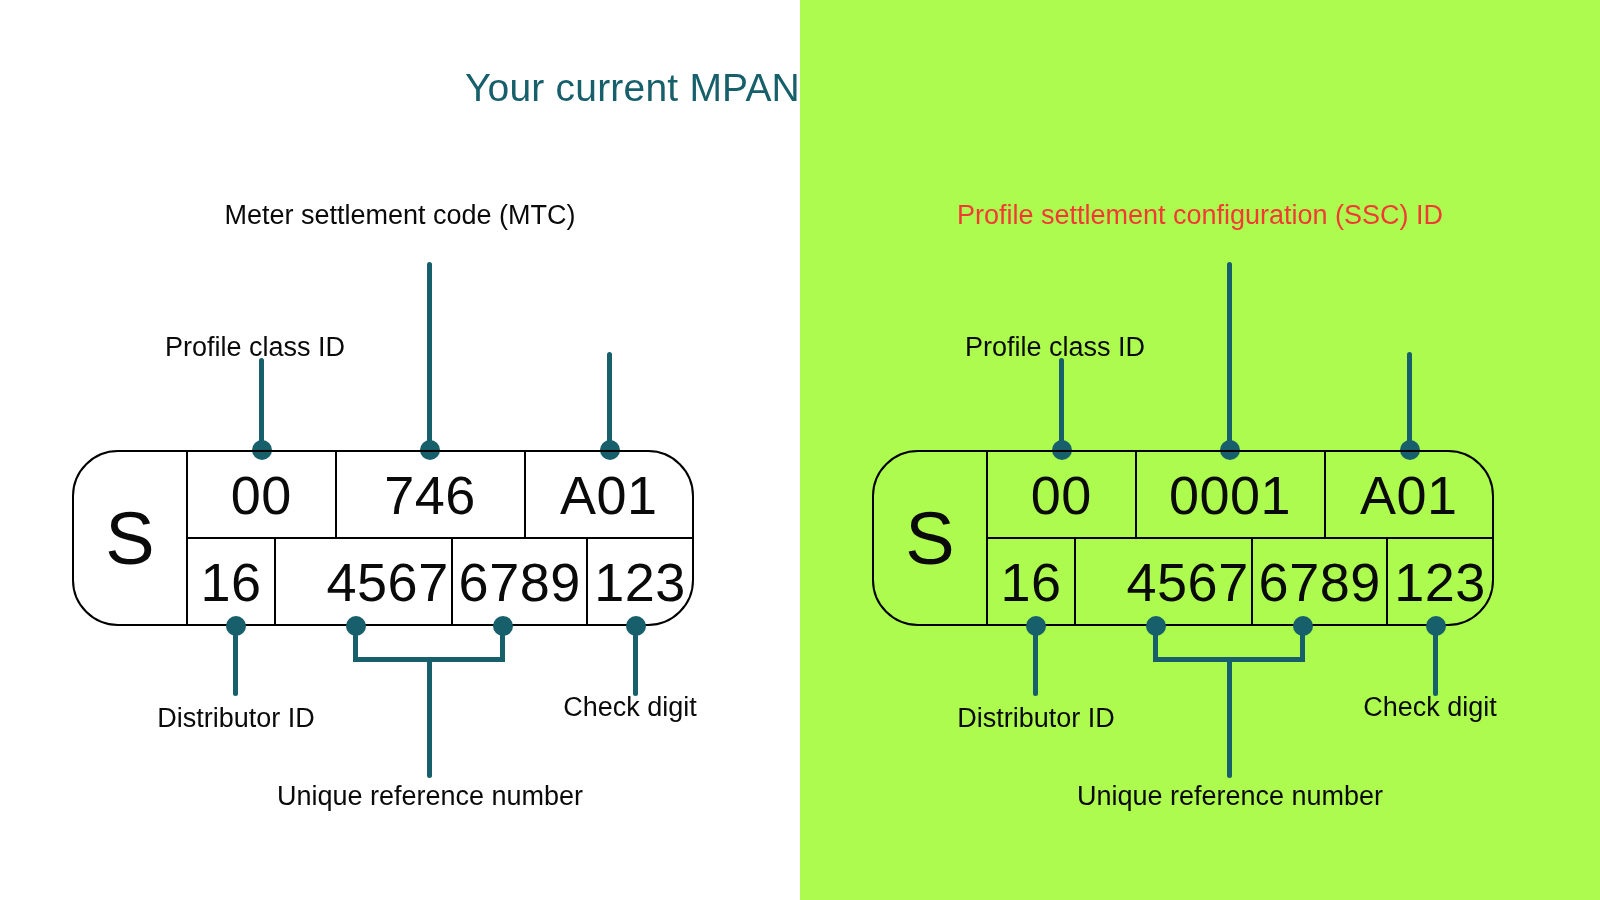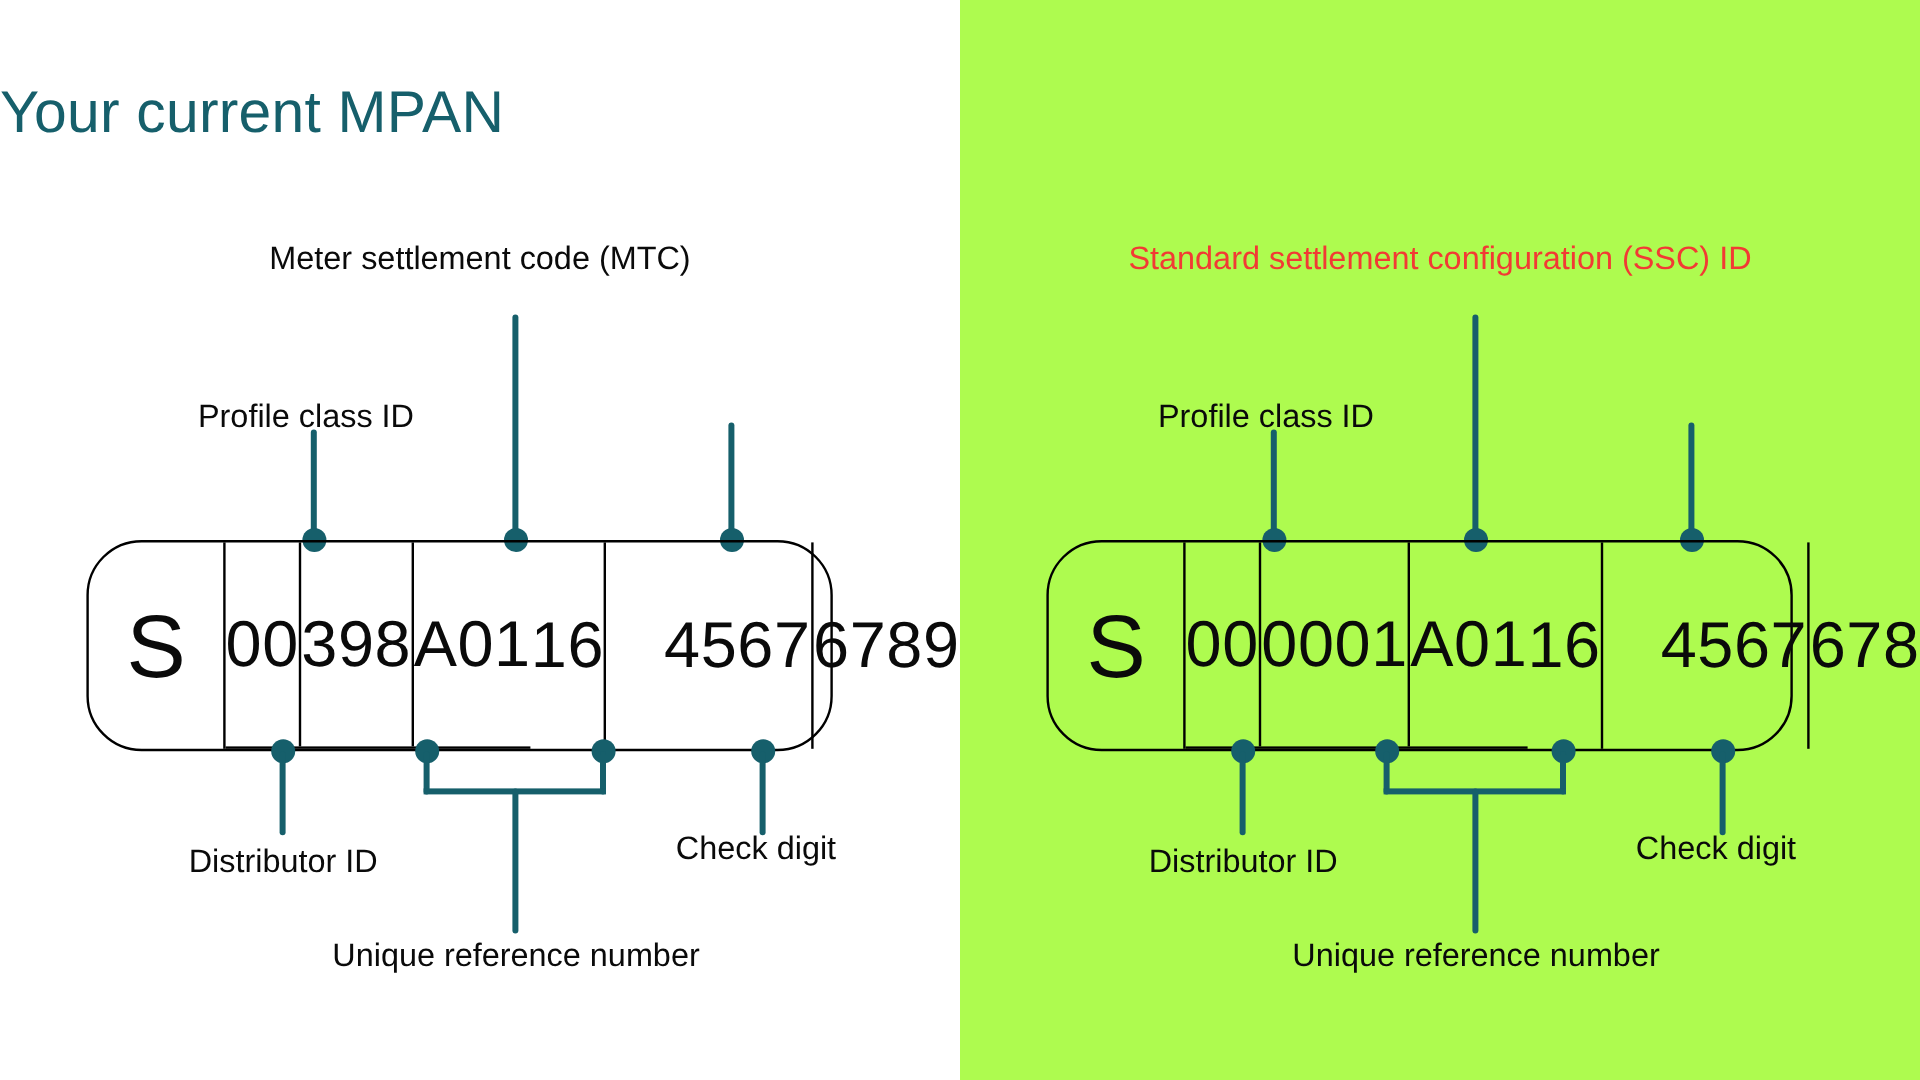"Your current MPAN" .title { font-size: 49px -> 39px; padding-left: none -> 34px; text-align: left -> right }
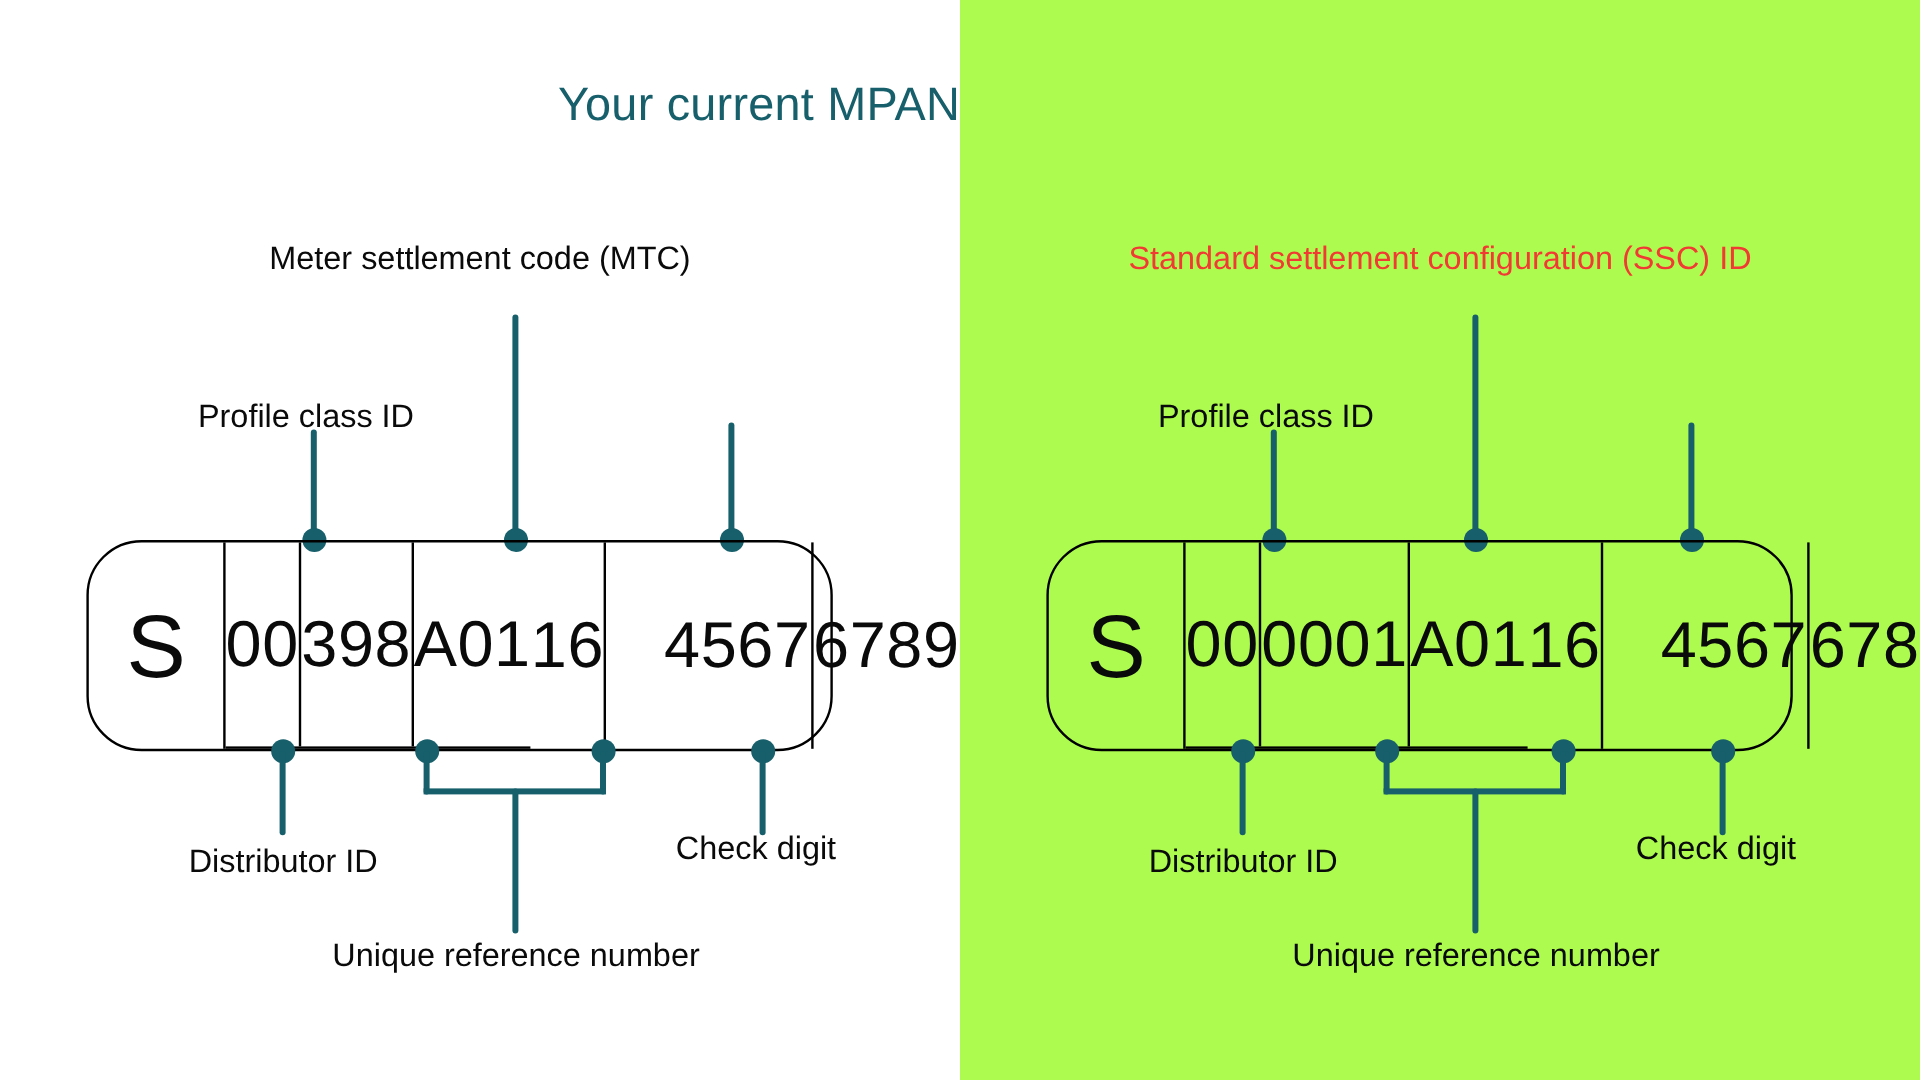"Standard settlement configuration (SSC)" div.label { text: Standard -> Profile }
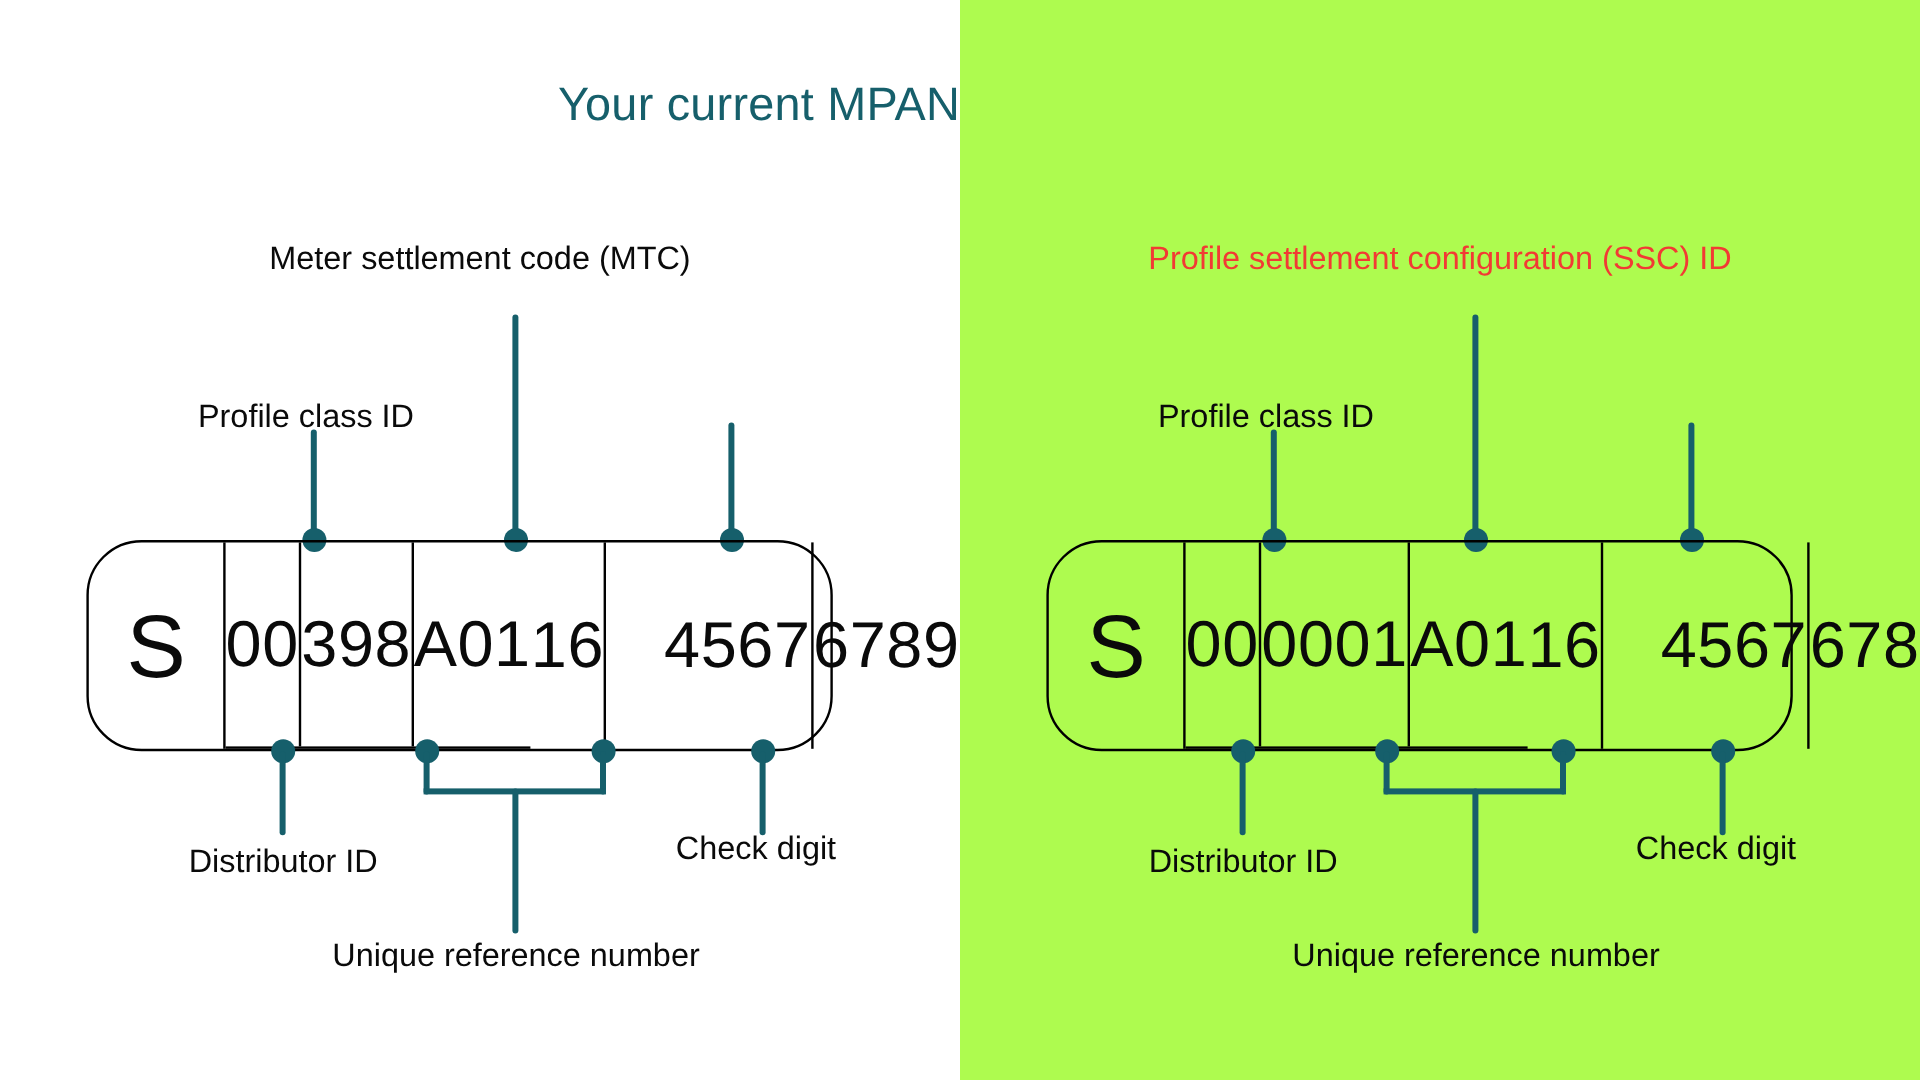"00" .grid { flex-direction: row -> column }
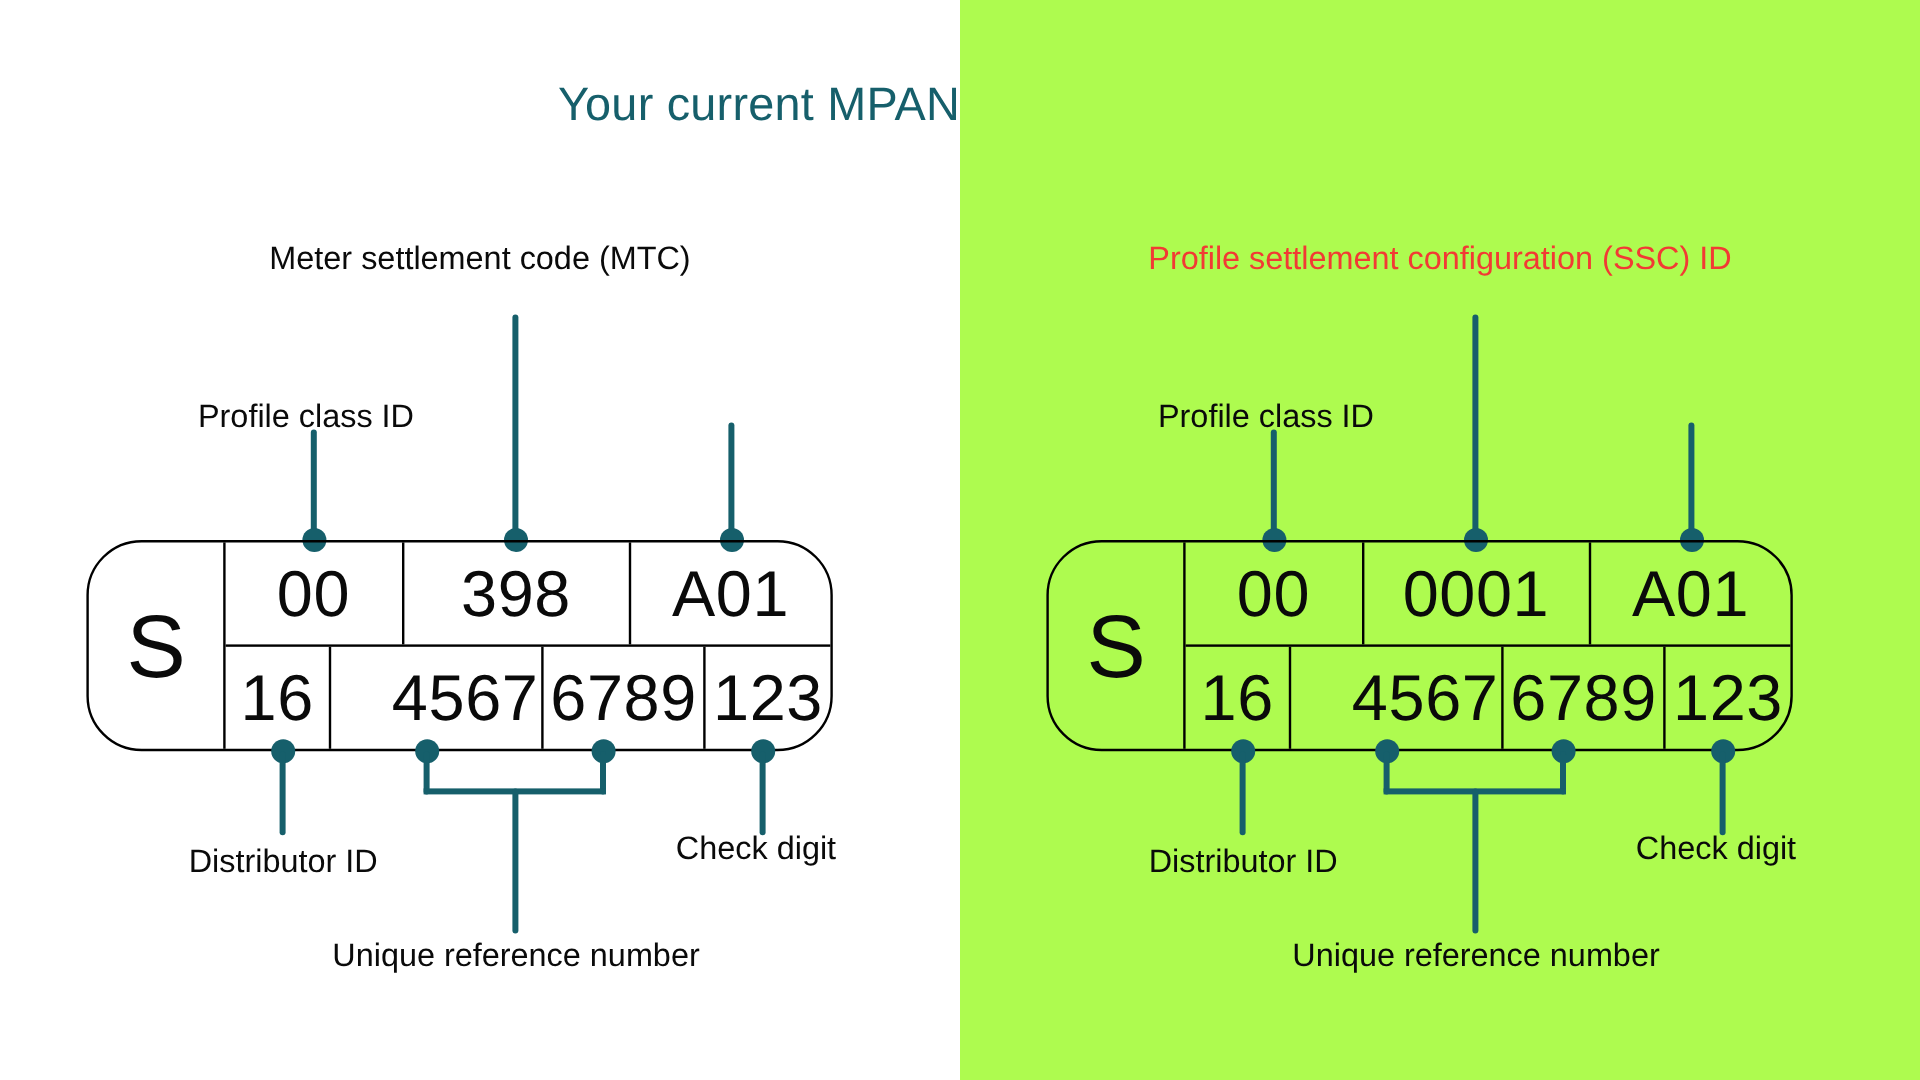"398" div.cell { text: 398 -> 746 }
